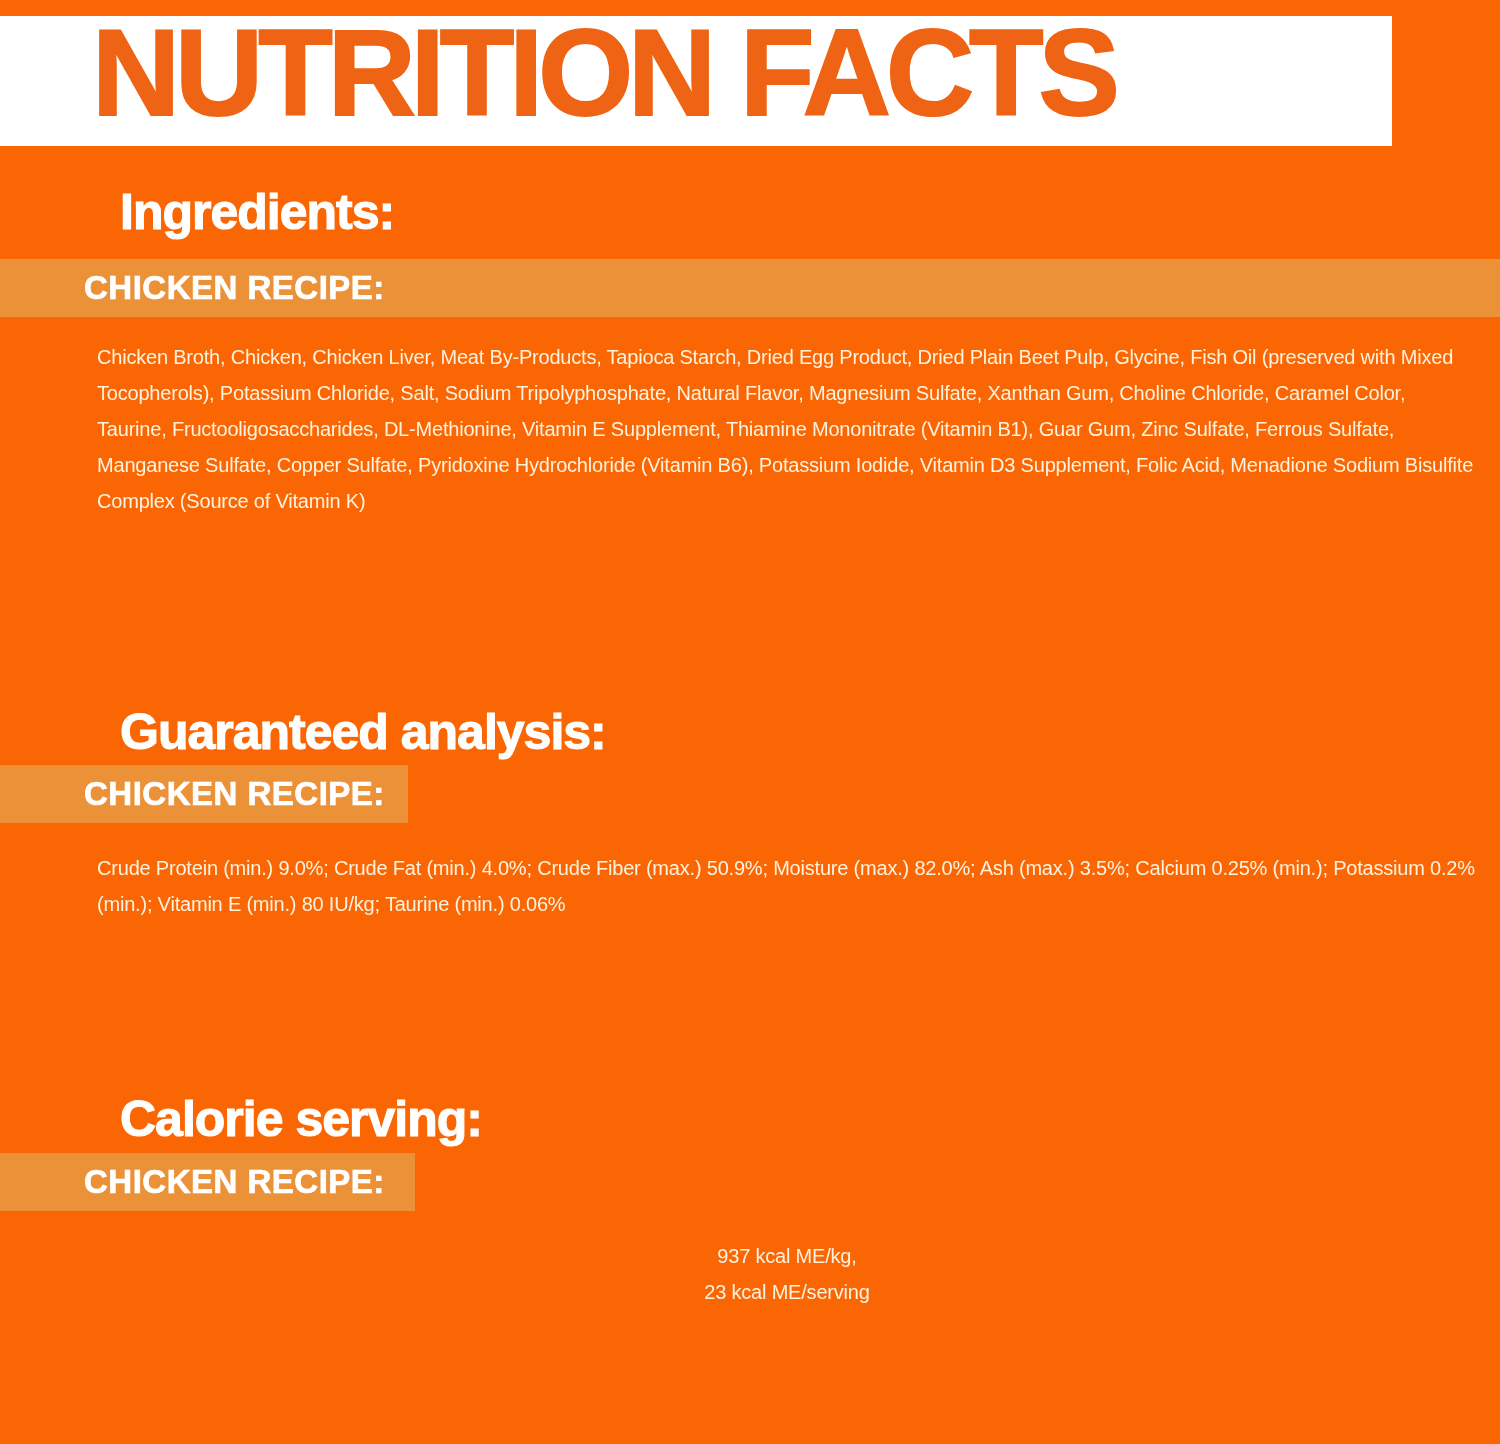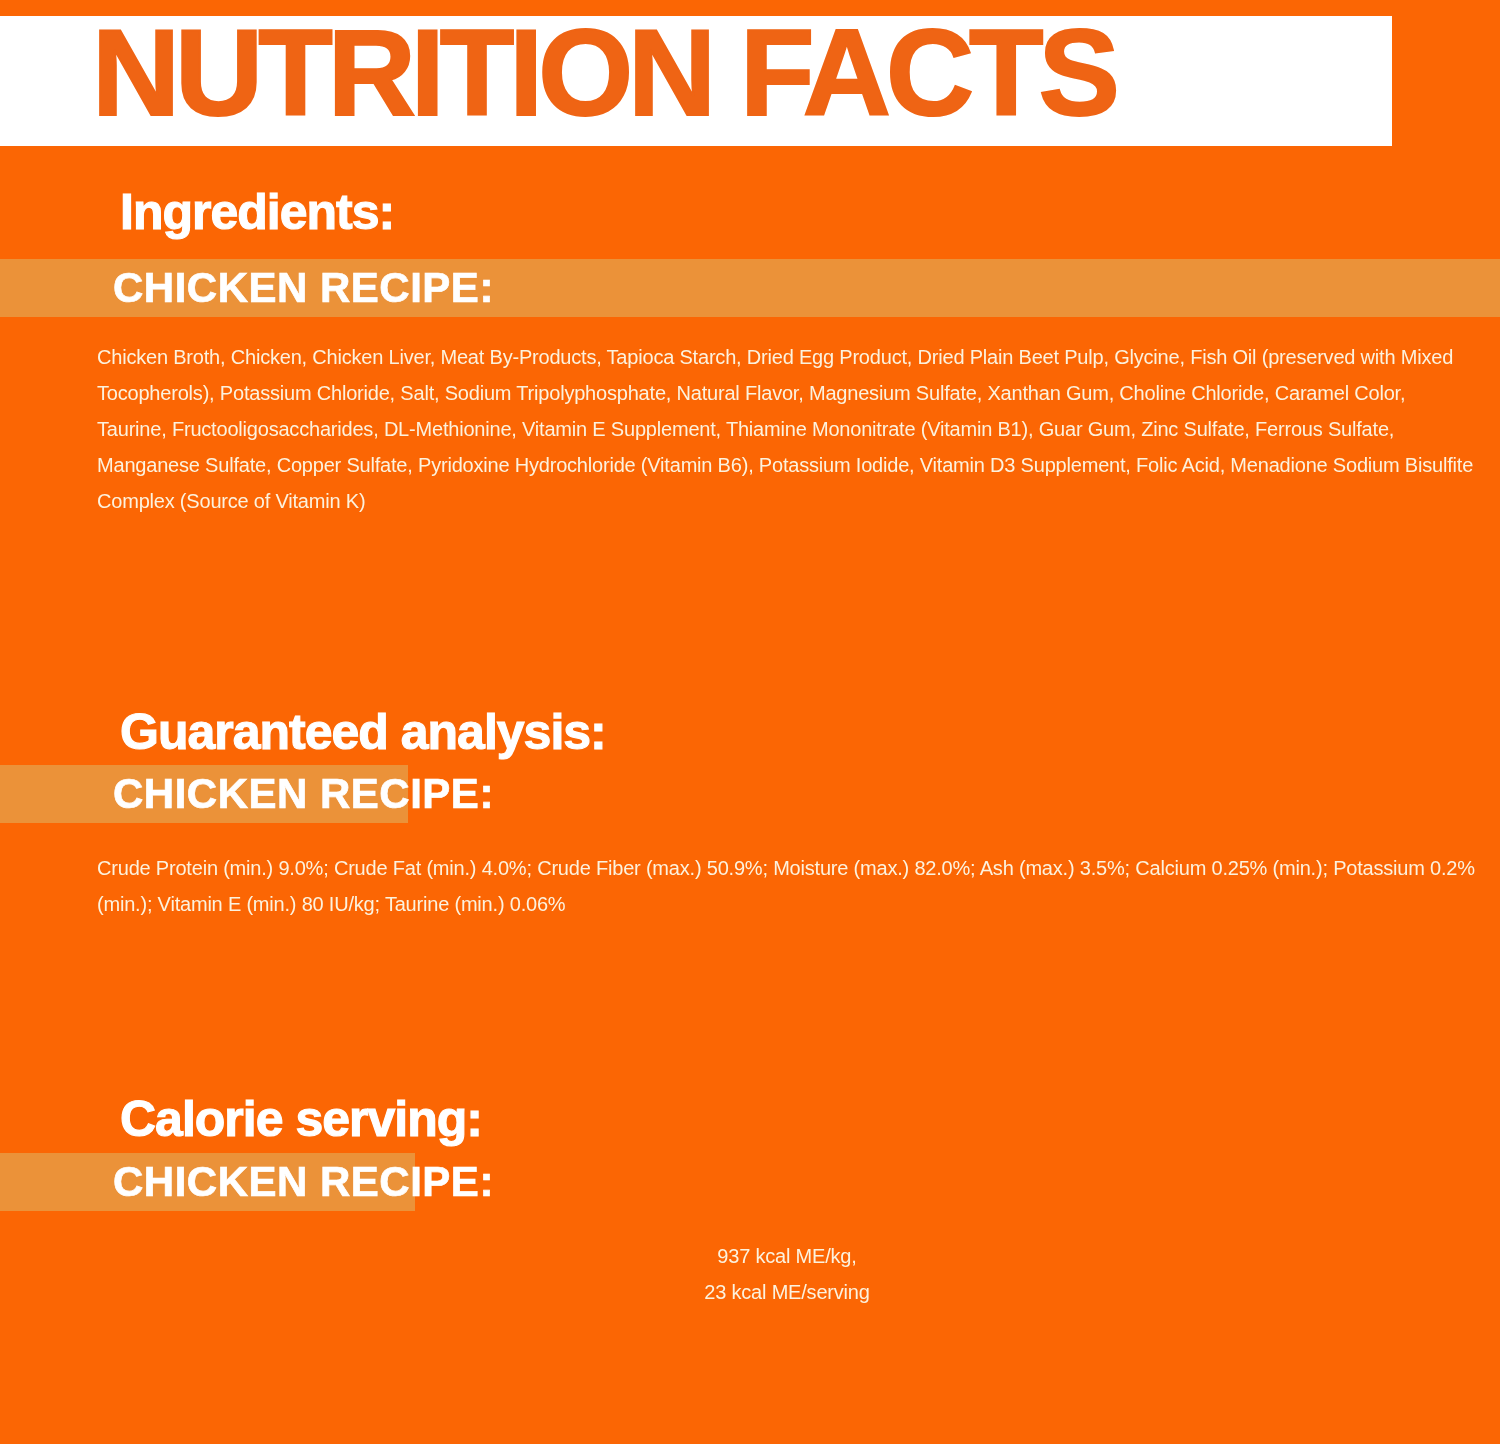"CHICKEN RECIPE:" .band-label { font-size: 42px -> 33px; margin: 0 0 0 113px -> 0 0 0 84px }
